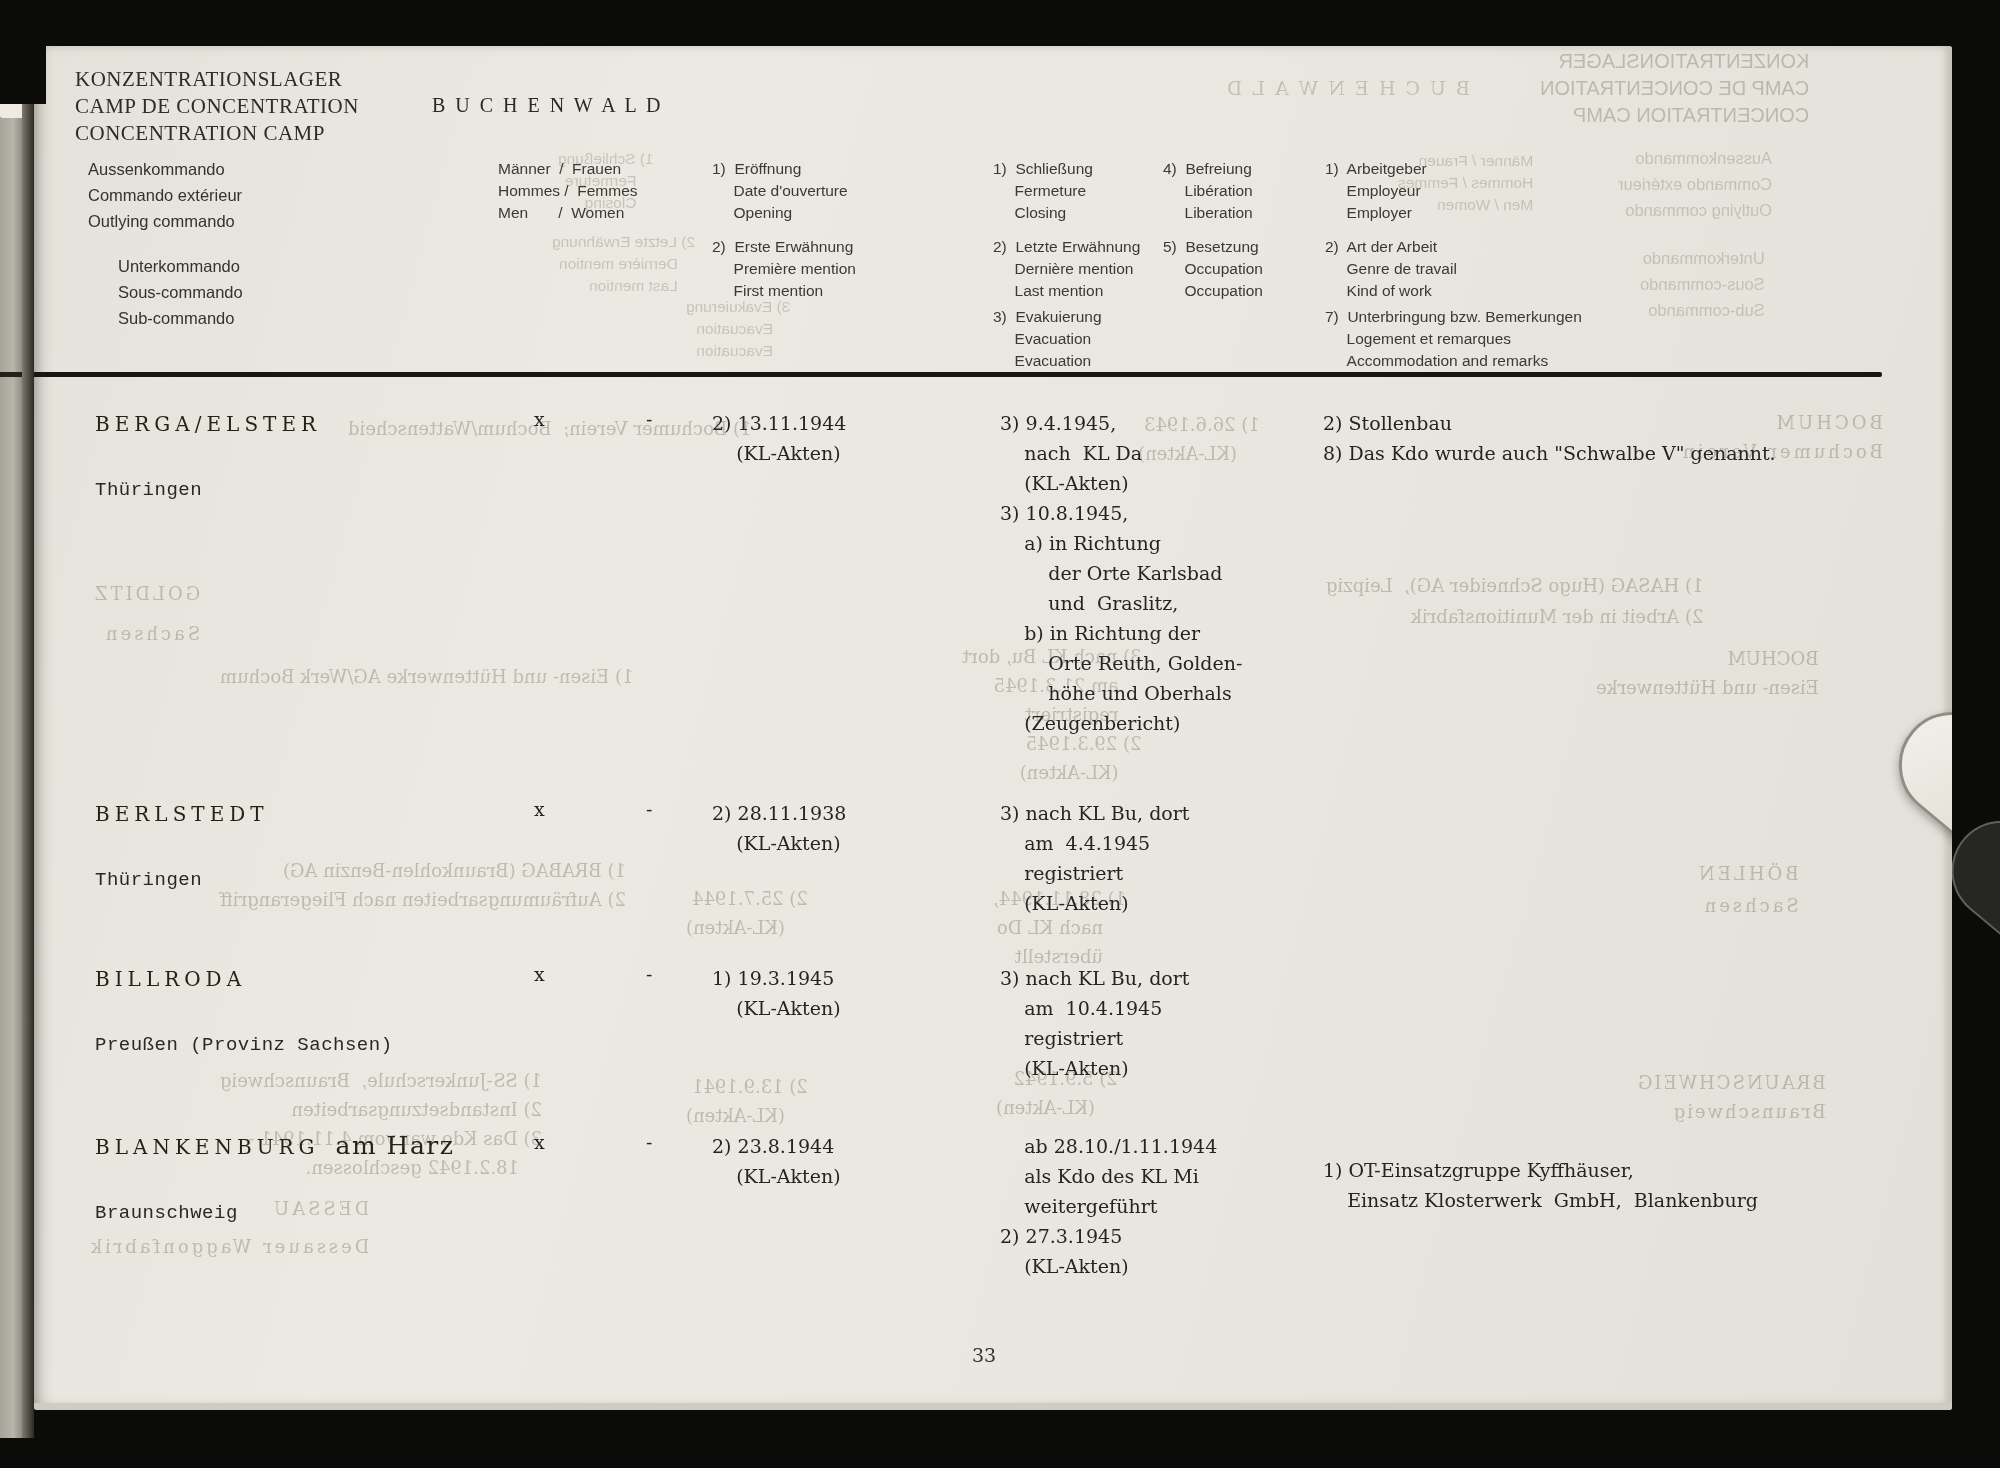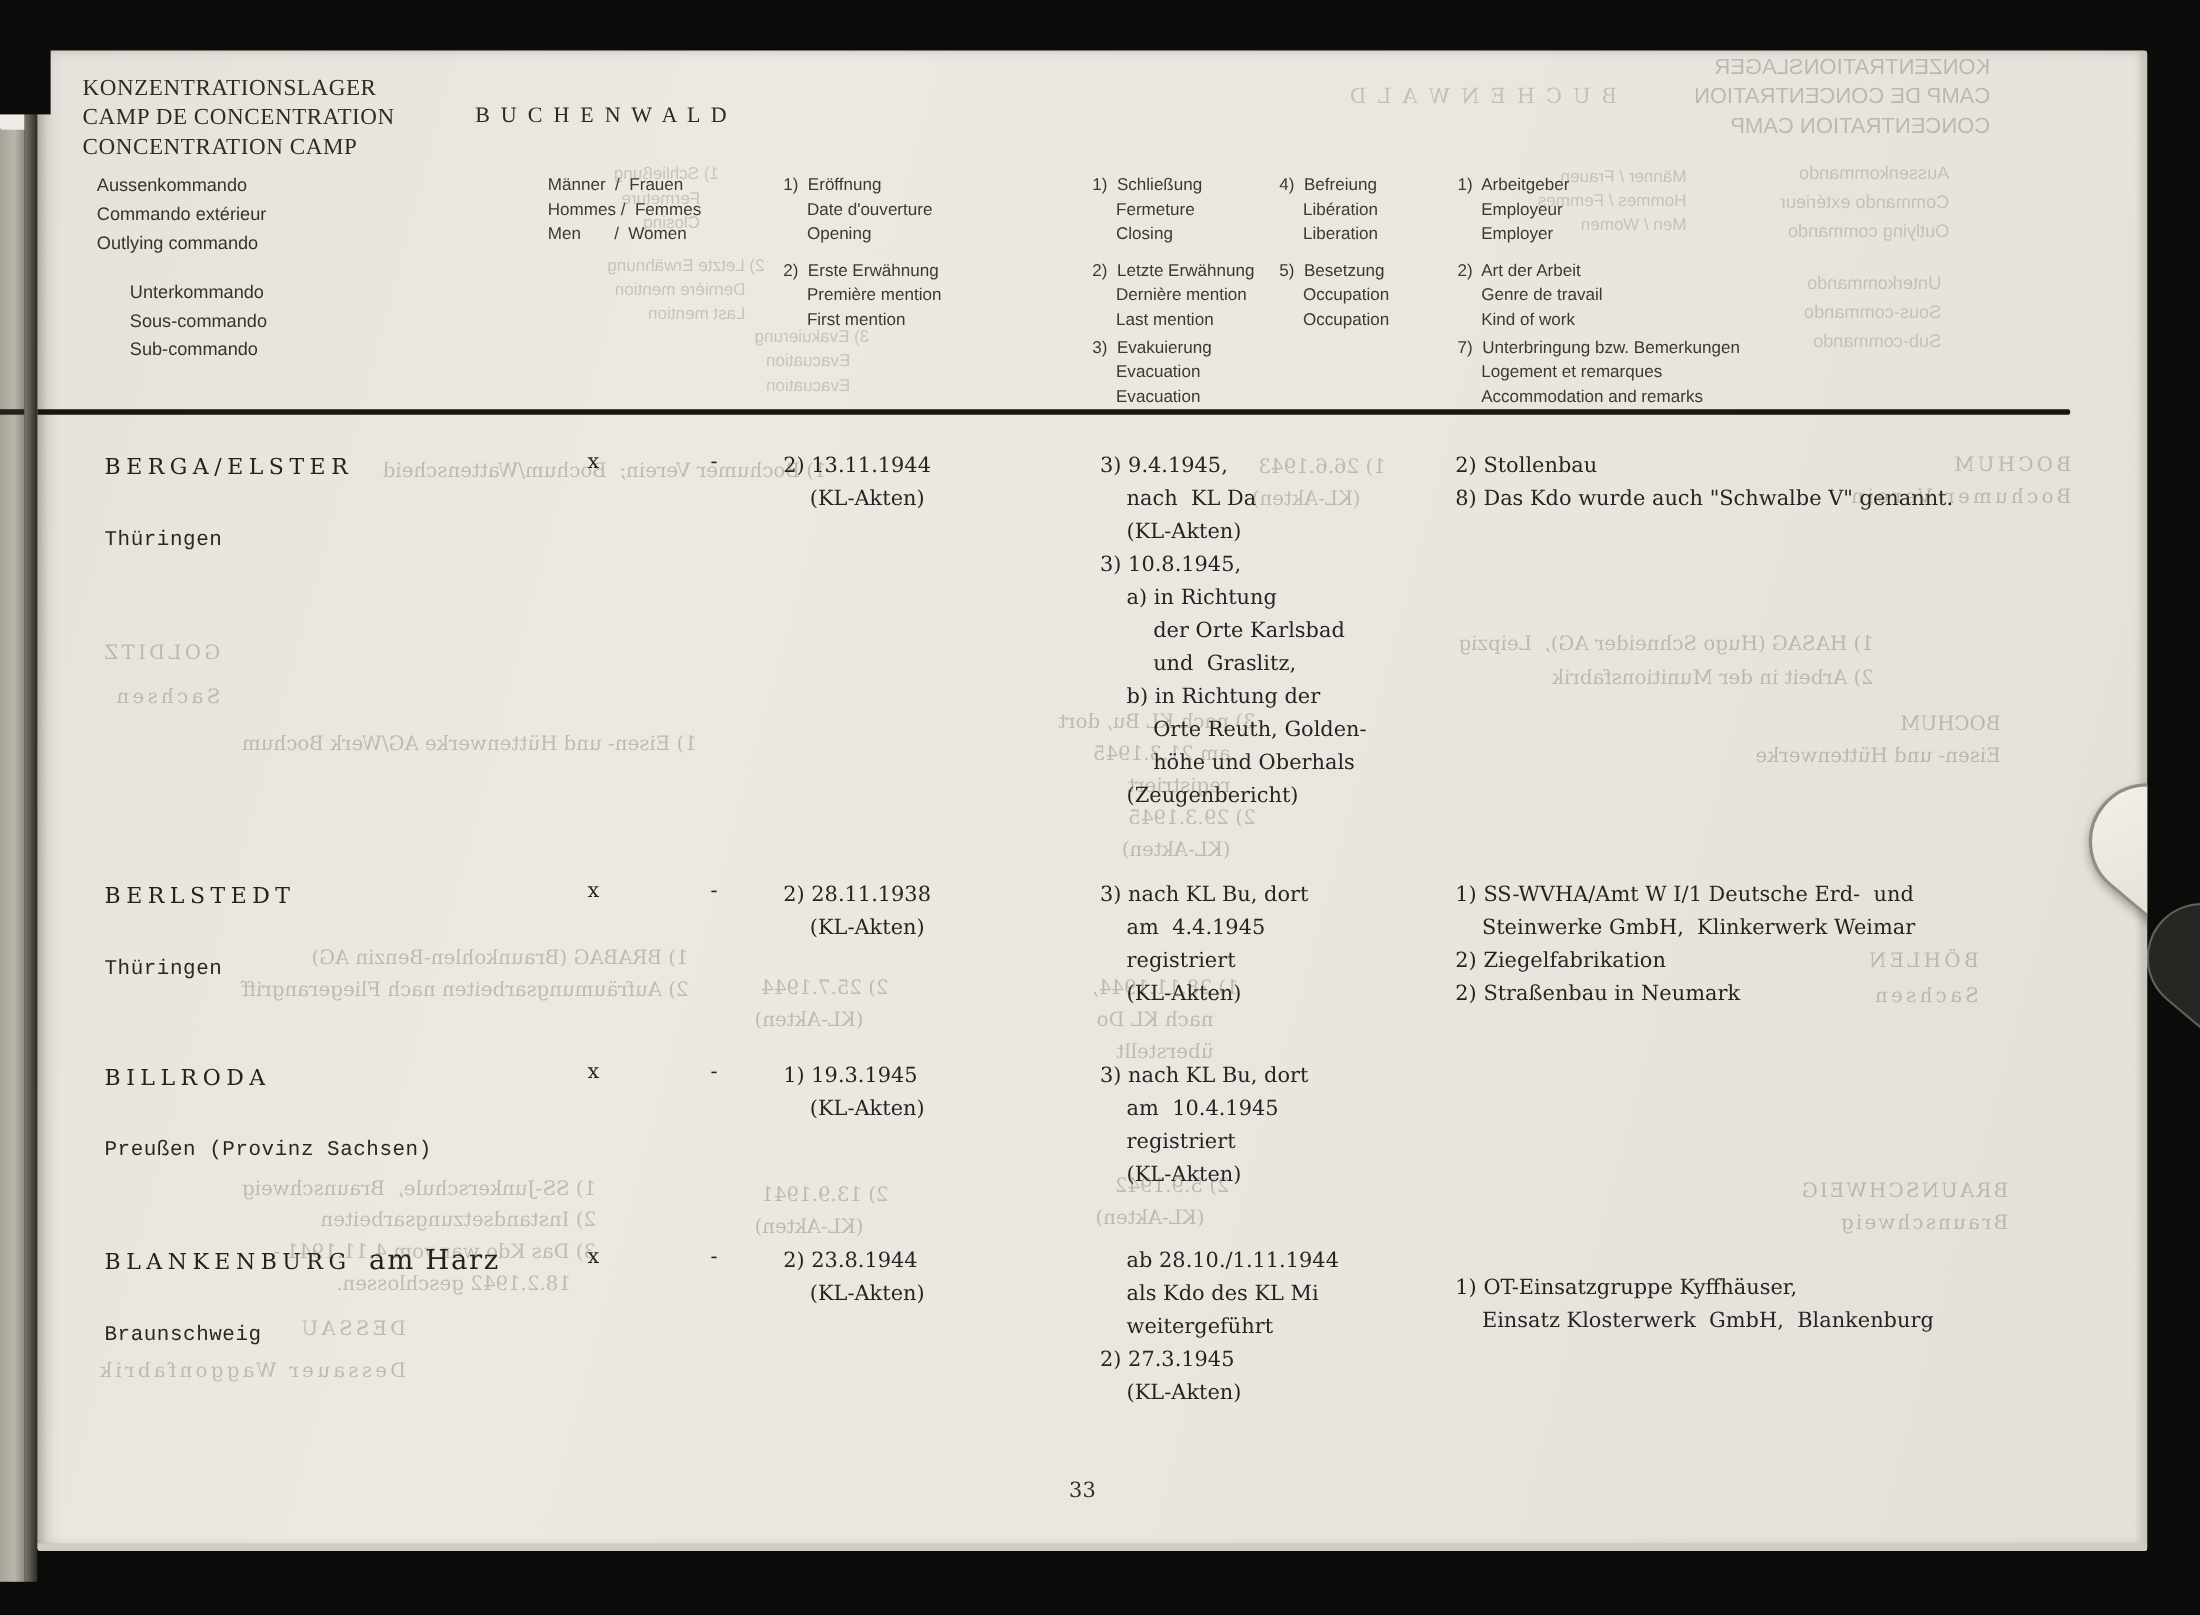"1) SS-WVHA/Amt W I/1 Deutsche" div.cell { html: <div>1) SS-WVHA/Amt W I/1 Deutsche Erd- und Steinwerke GmbH, Klinkerwerk Weimar 2) Ziegelfabrikation 2) Straßenbau in Neumark</div> -> none }
